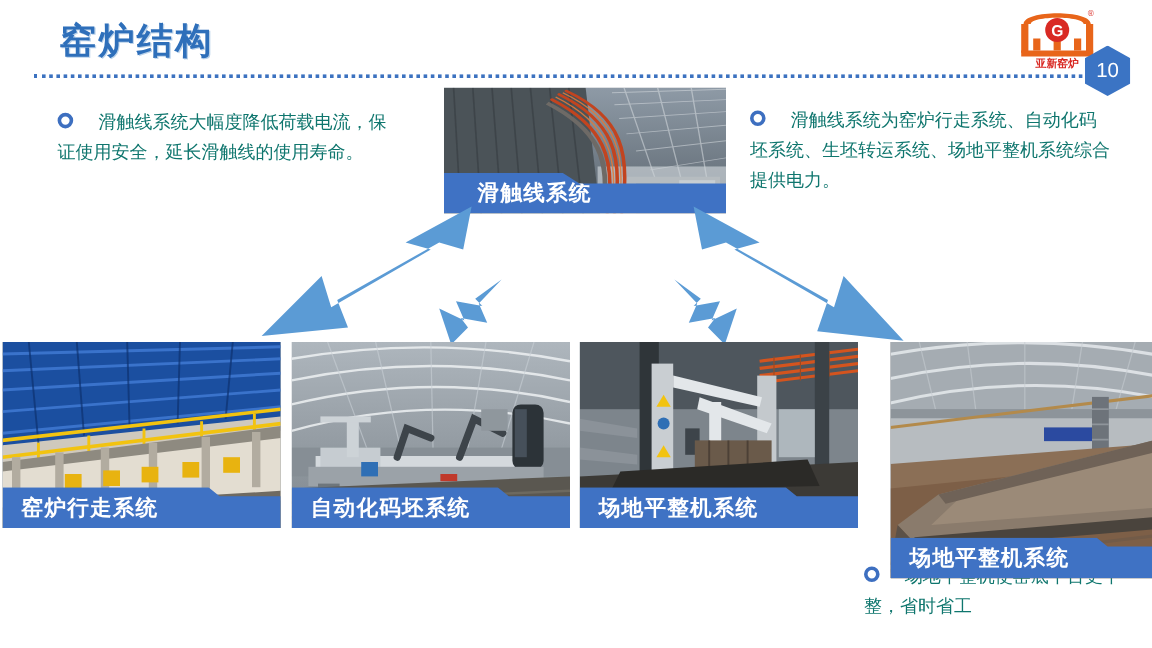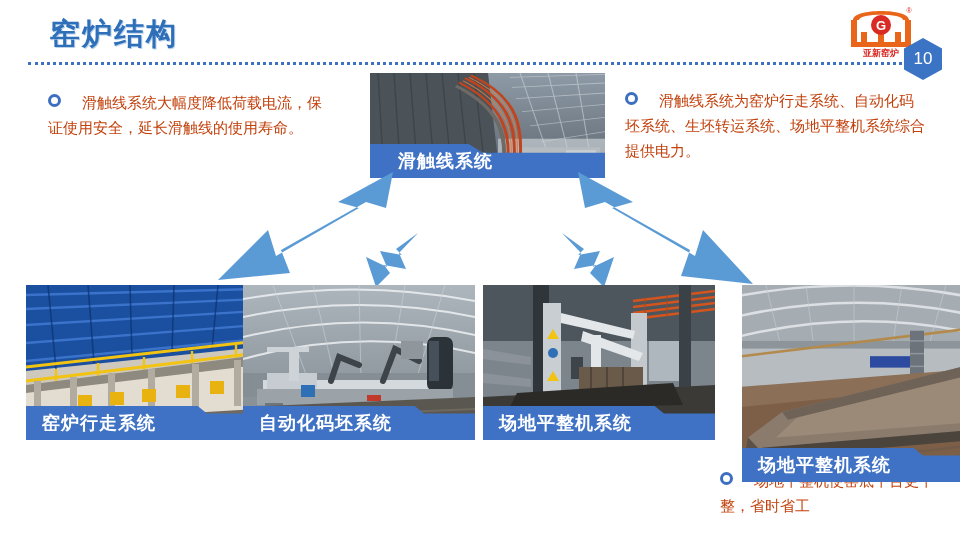"滑触线系统大幅度降低荷载电流，保证使用安全，延长滑触线的使用寿命。" .bullet-text { color: #c2410c -> #0f766e }
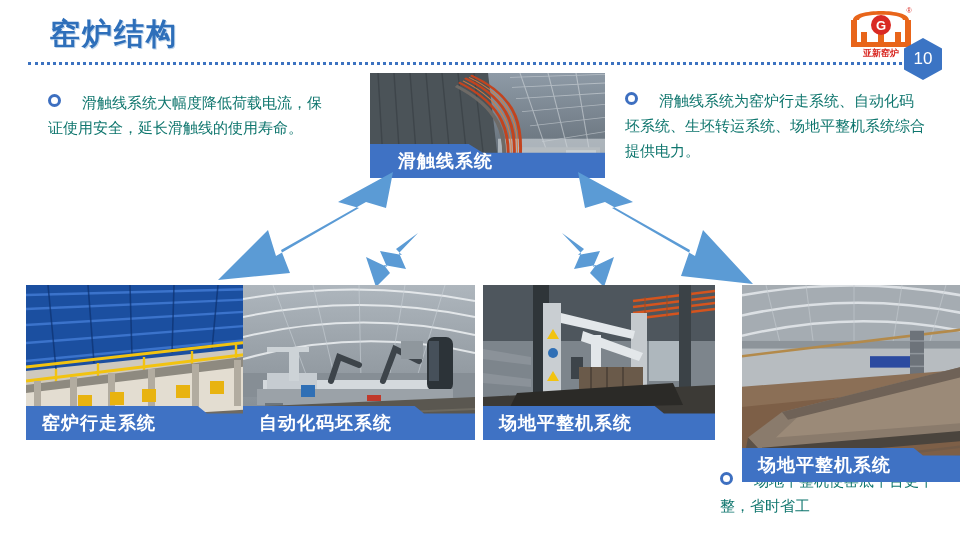"窑炉行走系统" #card-1 { margin-left: 24px -> none }
